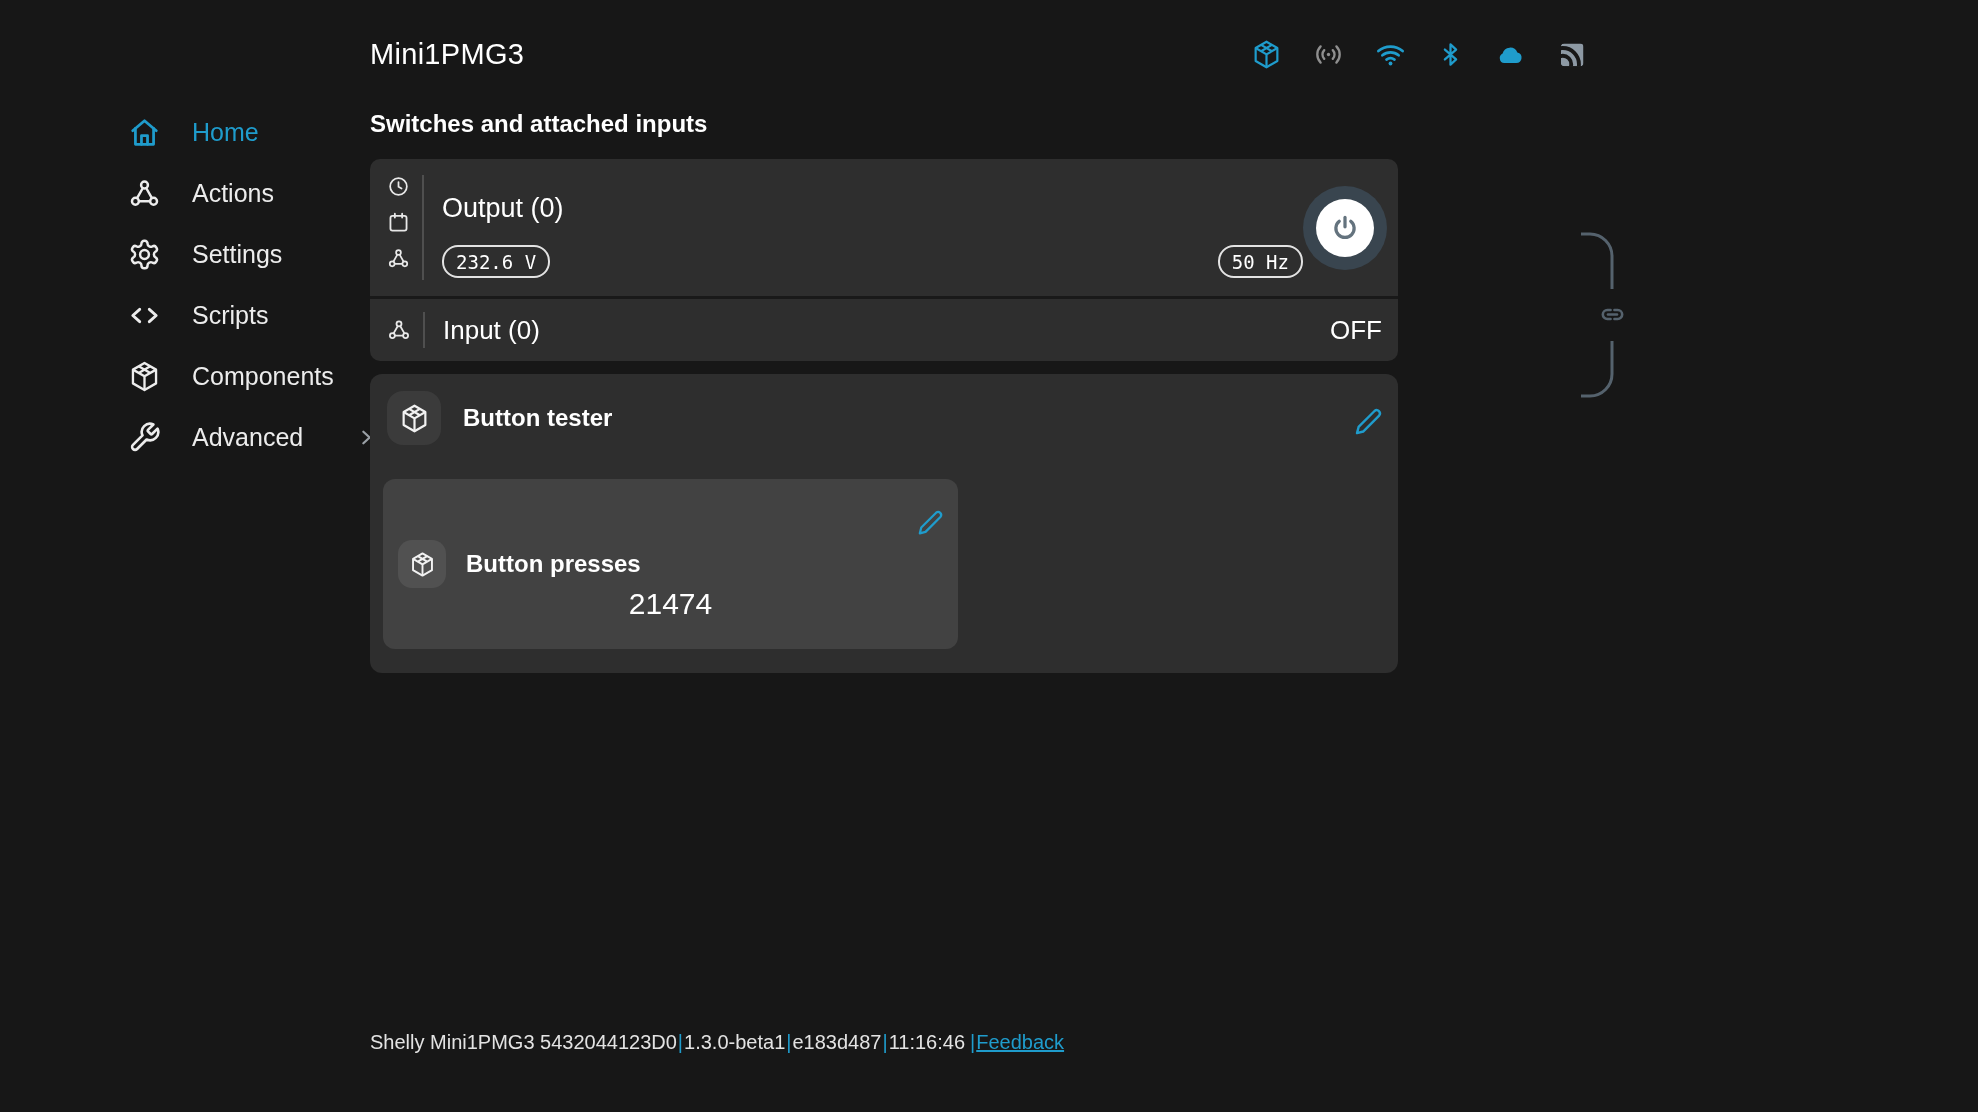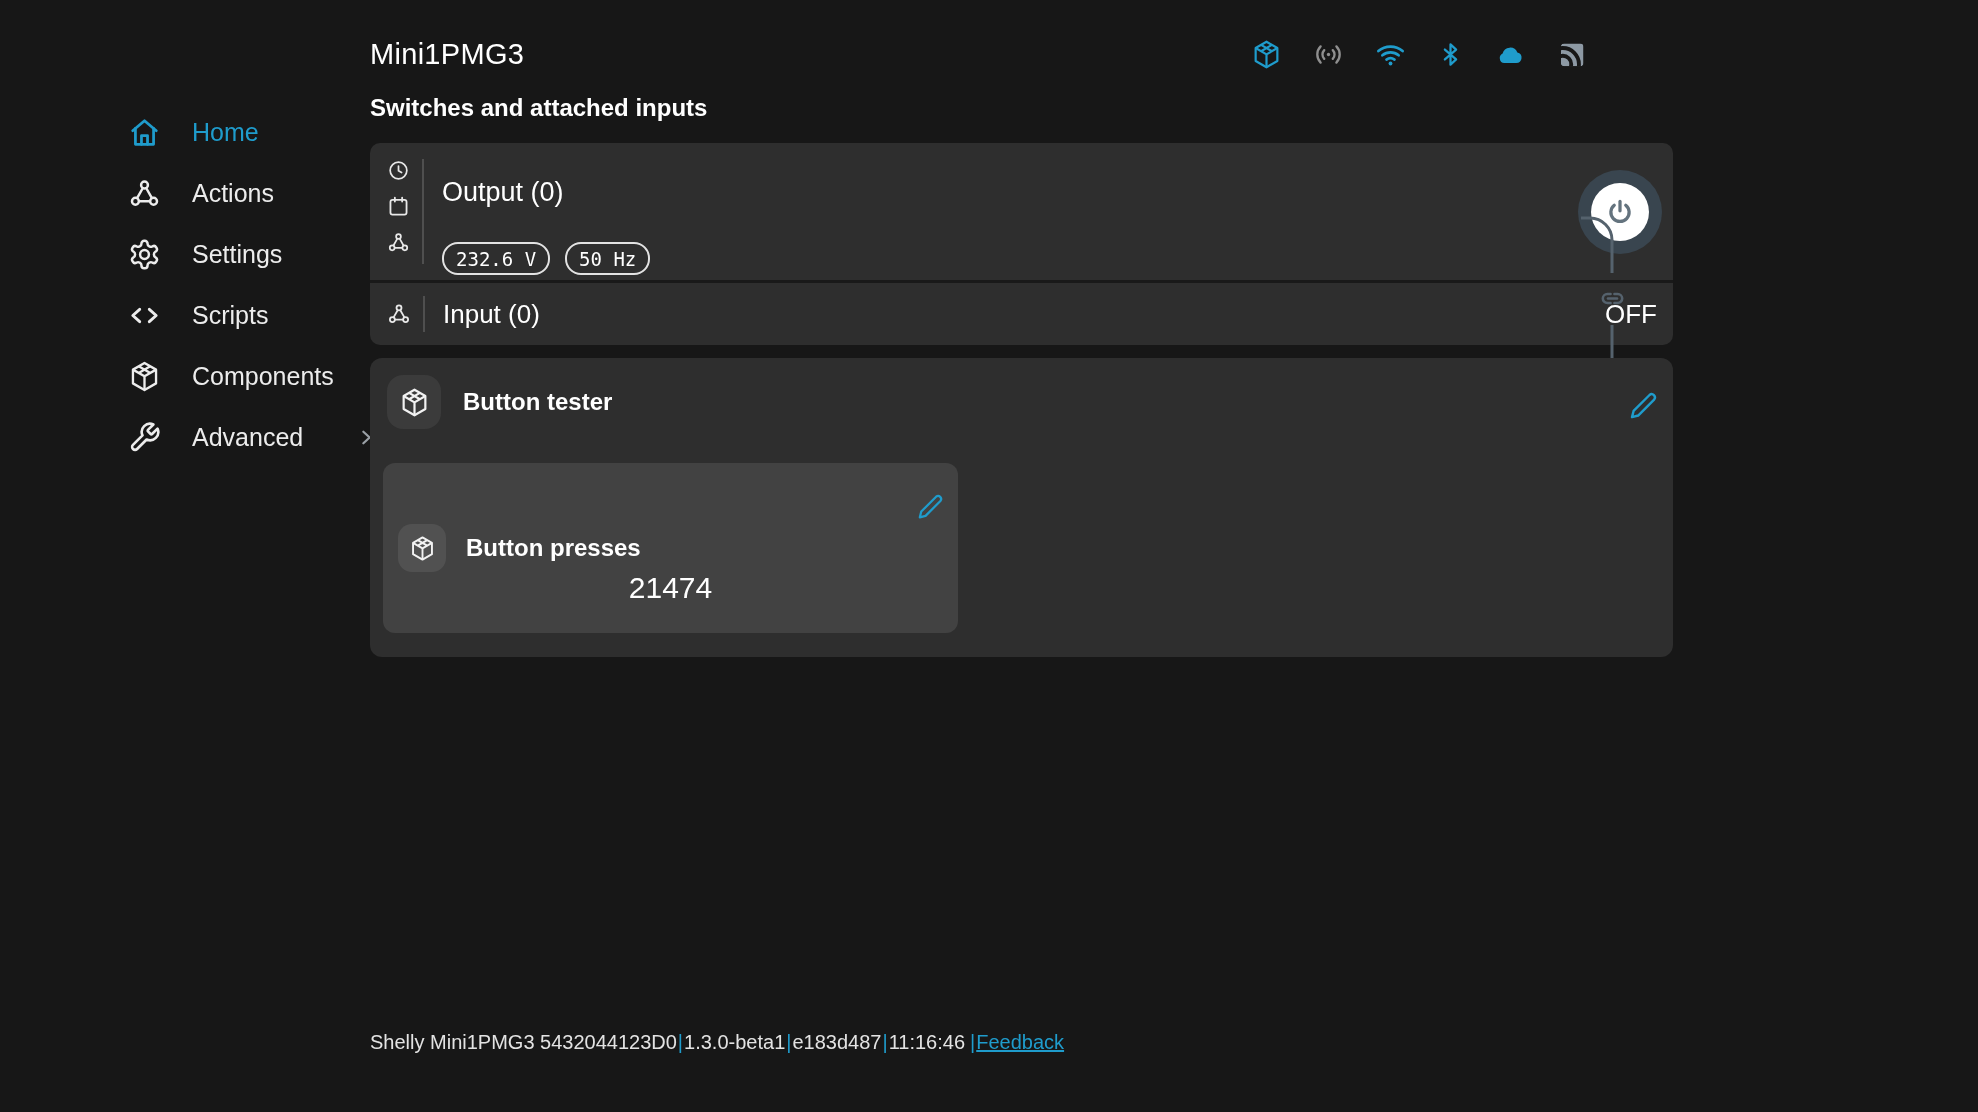"Switches and attached inputs" .main { top: 96px -> 112px; width: 1303px -> 1028px }
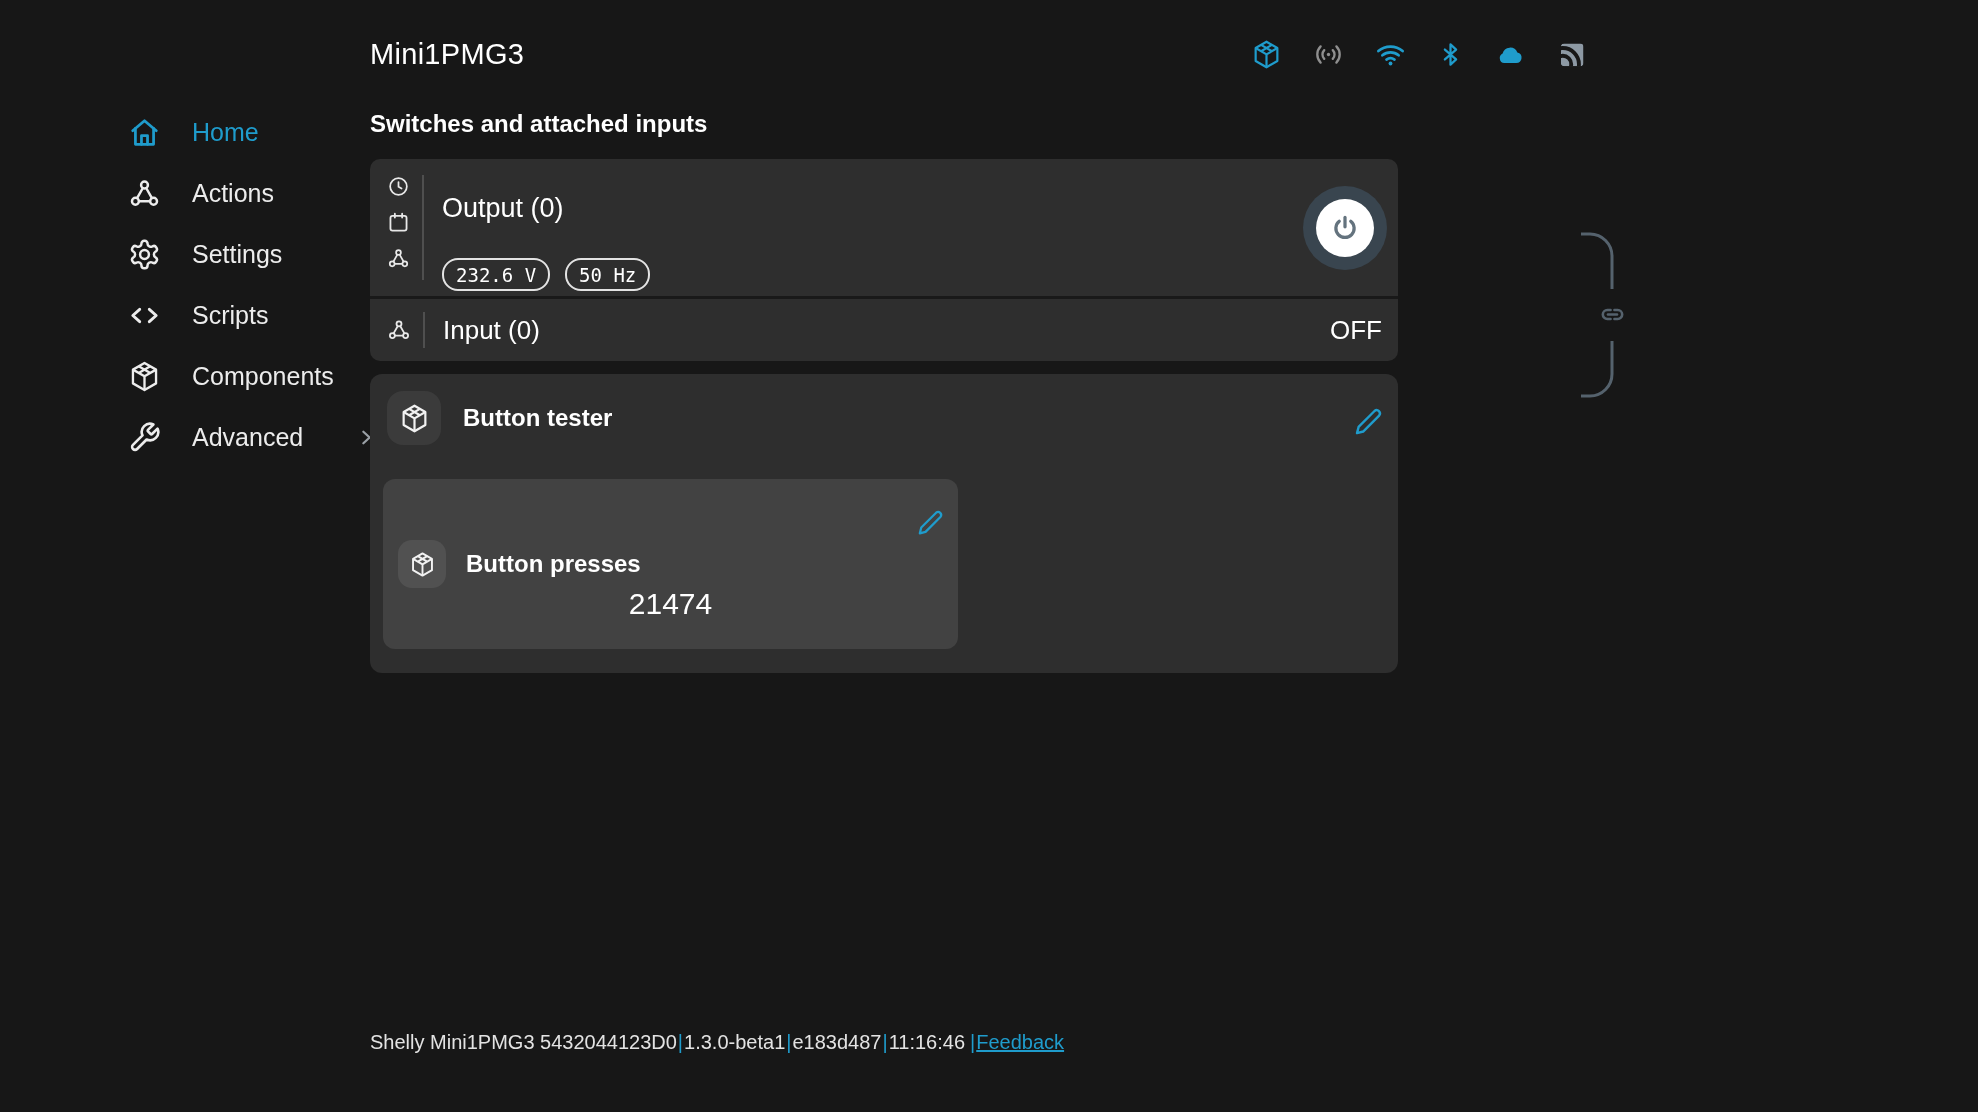"232.6 V" .badge-row { justify-content: none -> space-between; margin-top: 34px -> 21px }
